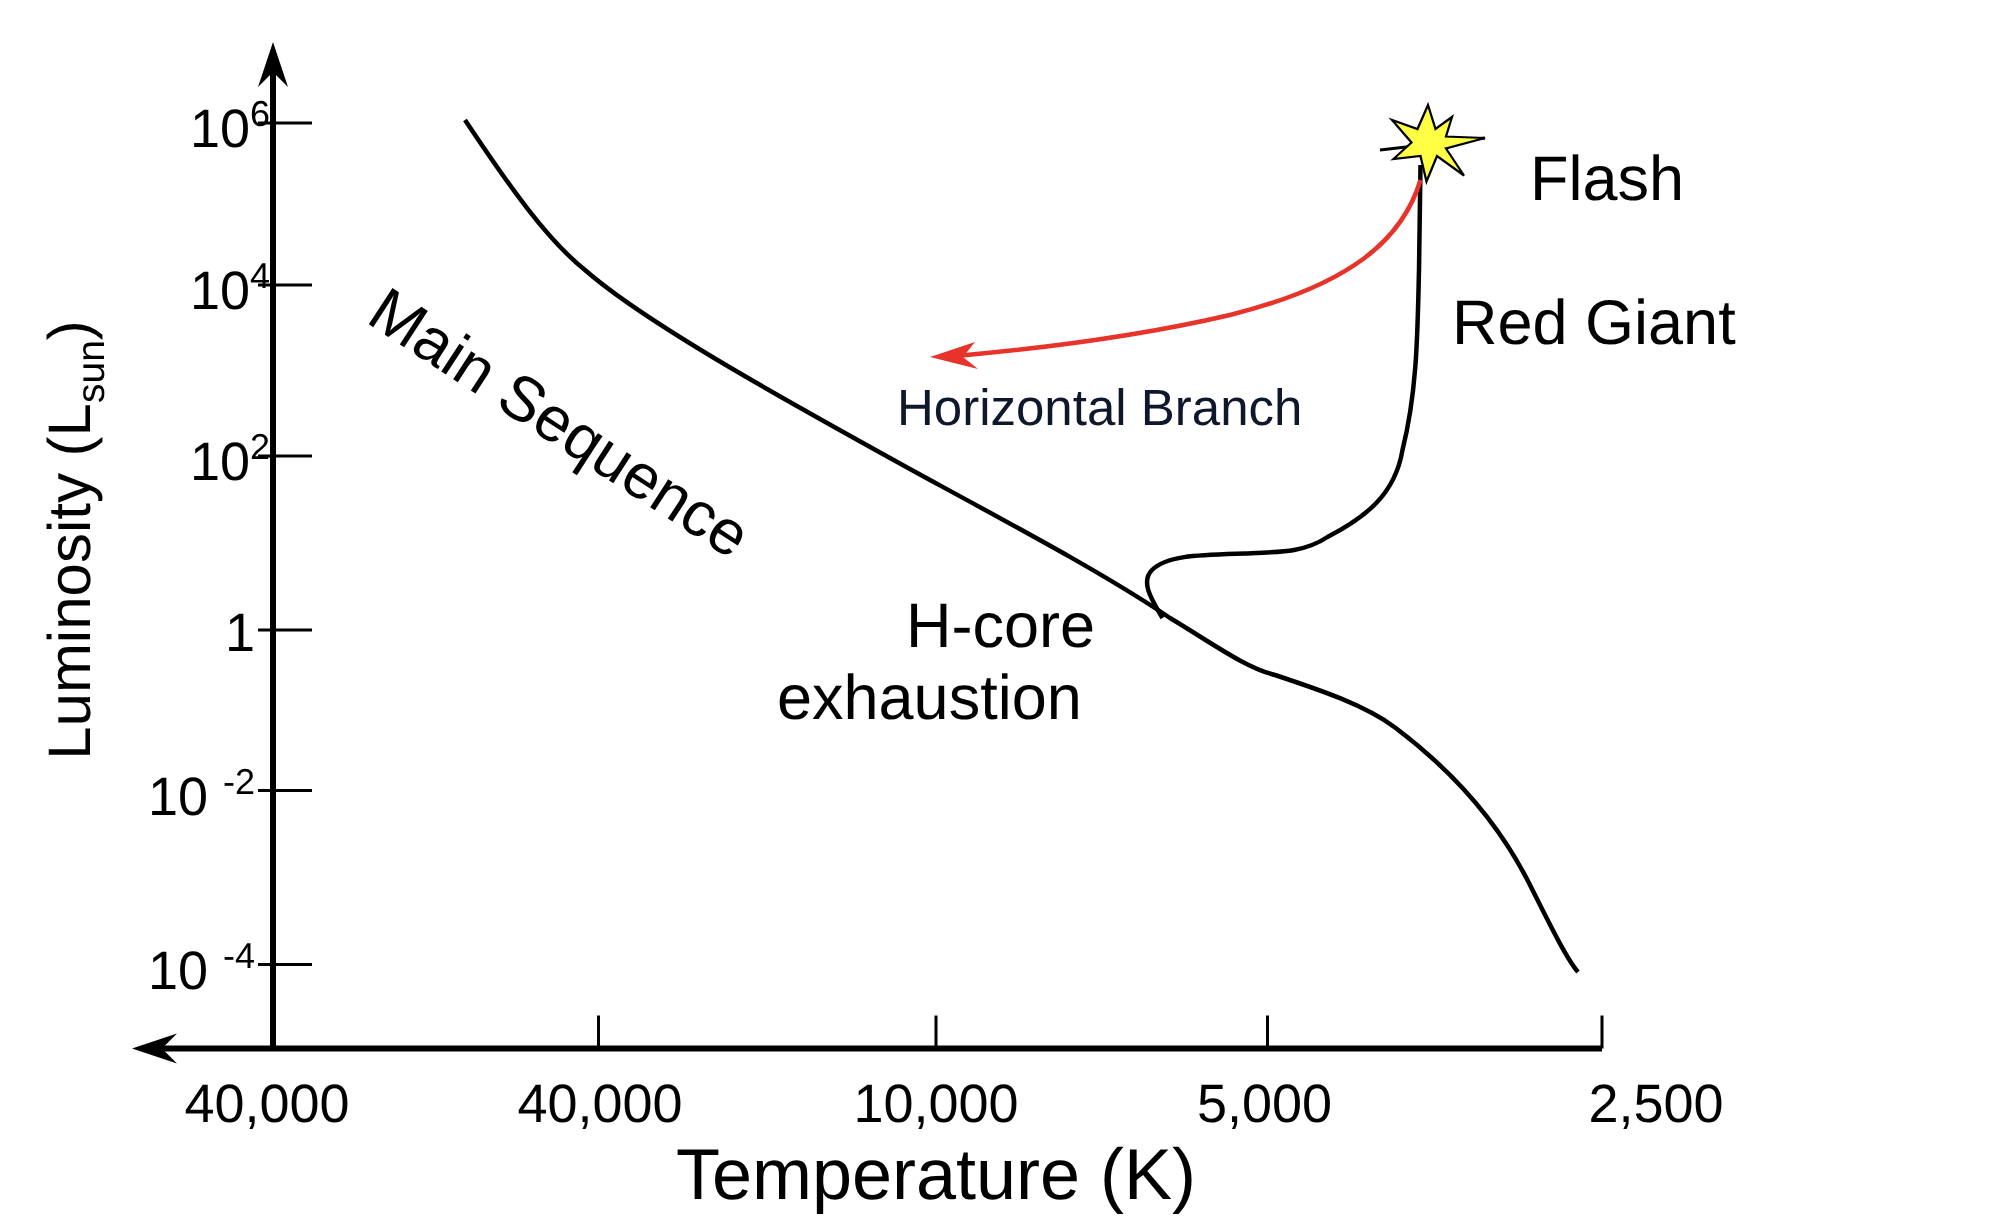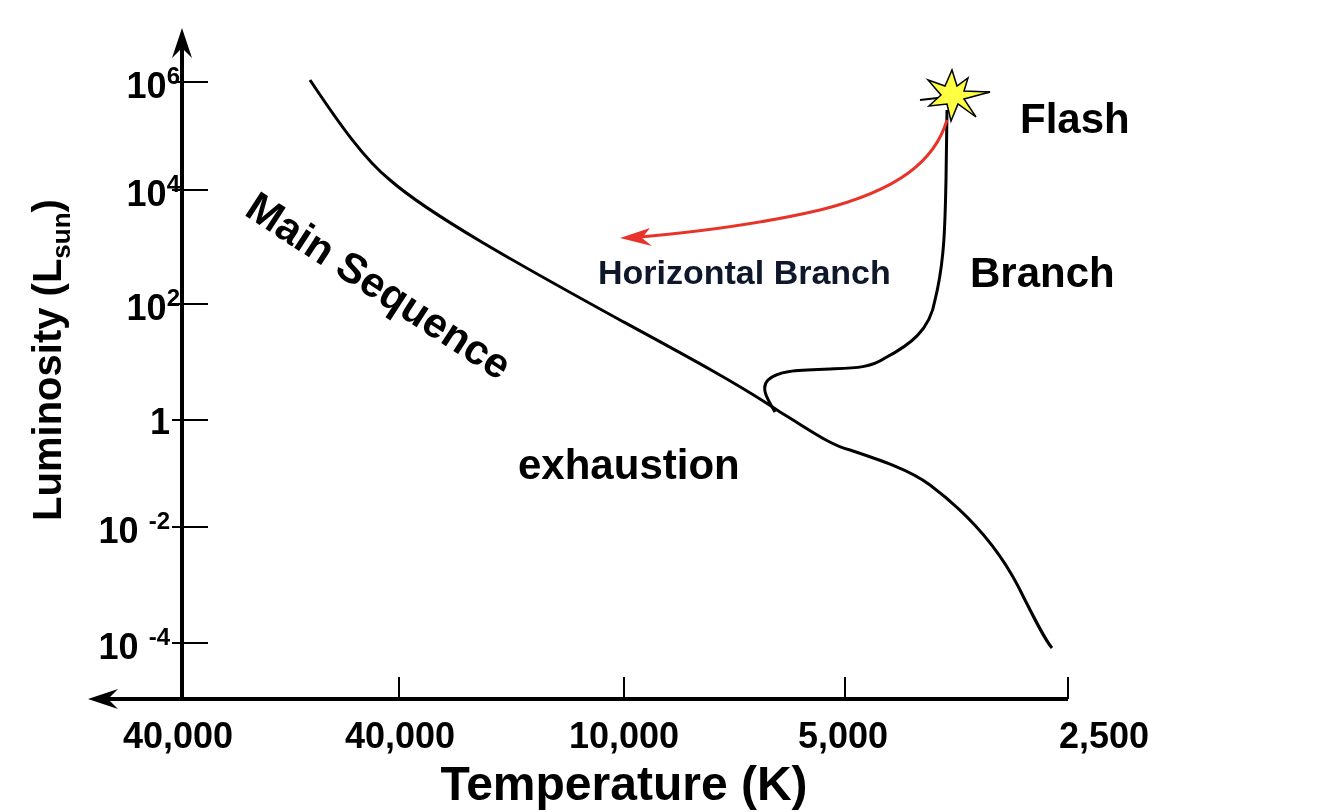"106" #stage { font-weight: bold -> none }
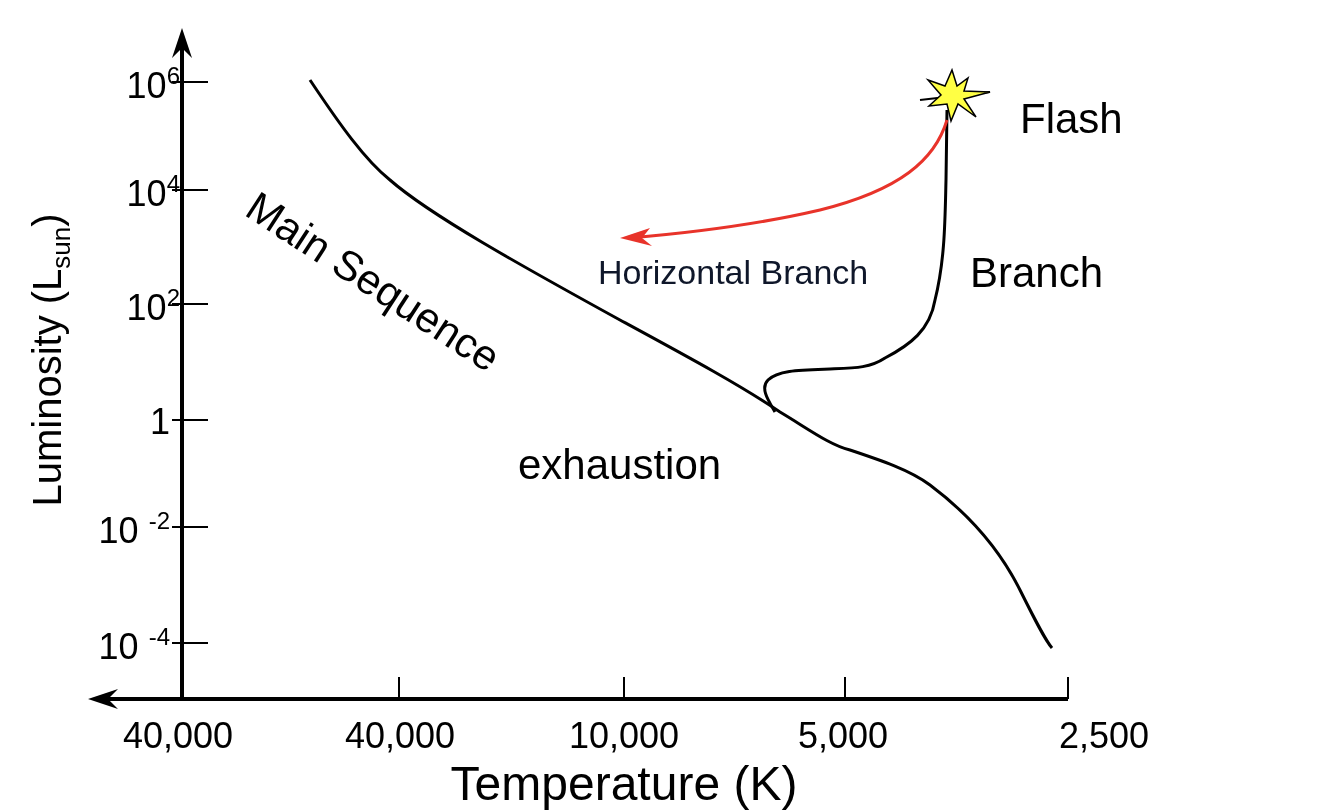"Red Giant" div.lbl { html: none -> <div>Red Giant</div> }
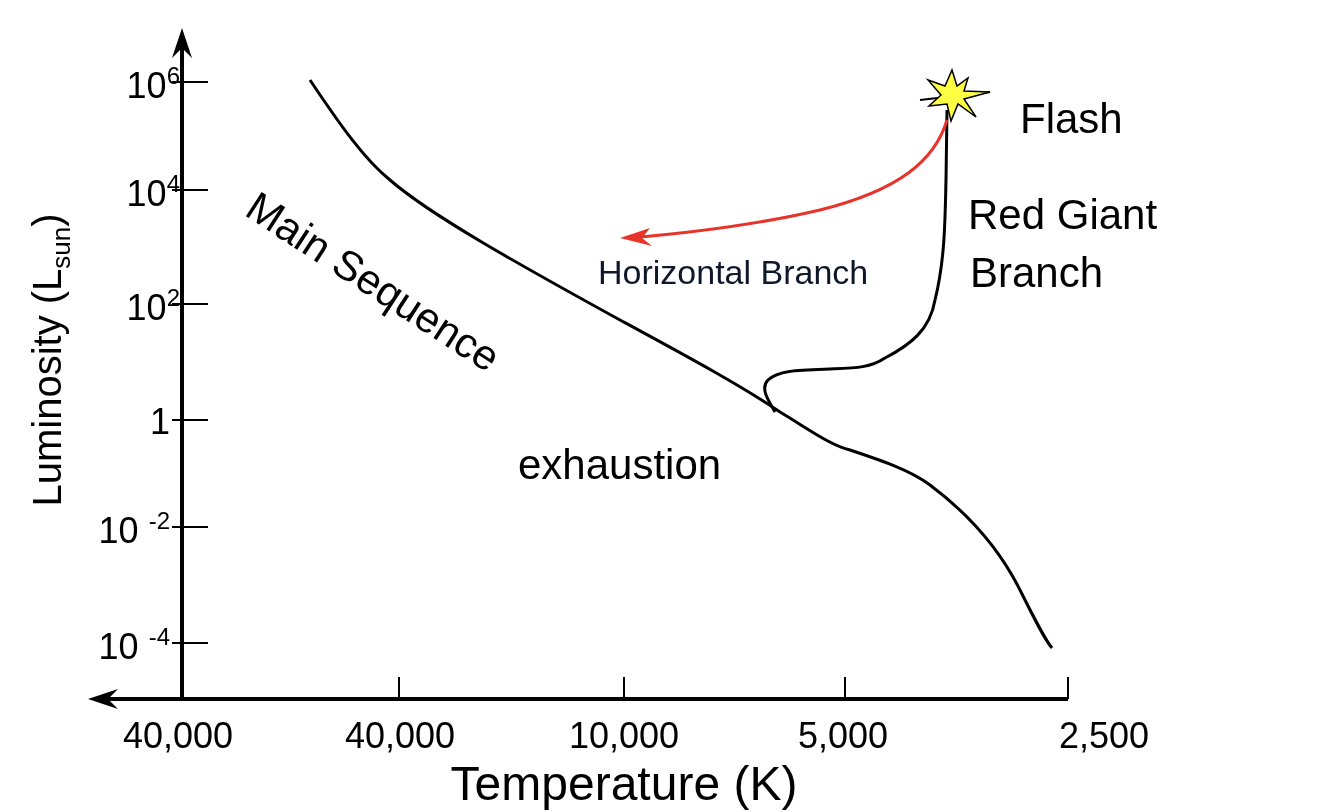"Branch" div.lbl { html: <div>Branch</div> -> none }
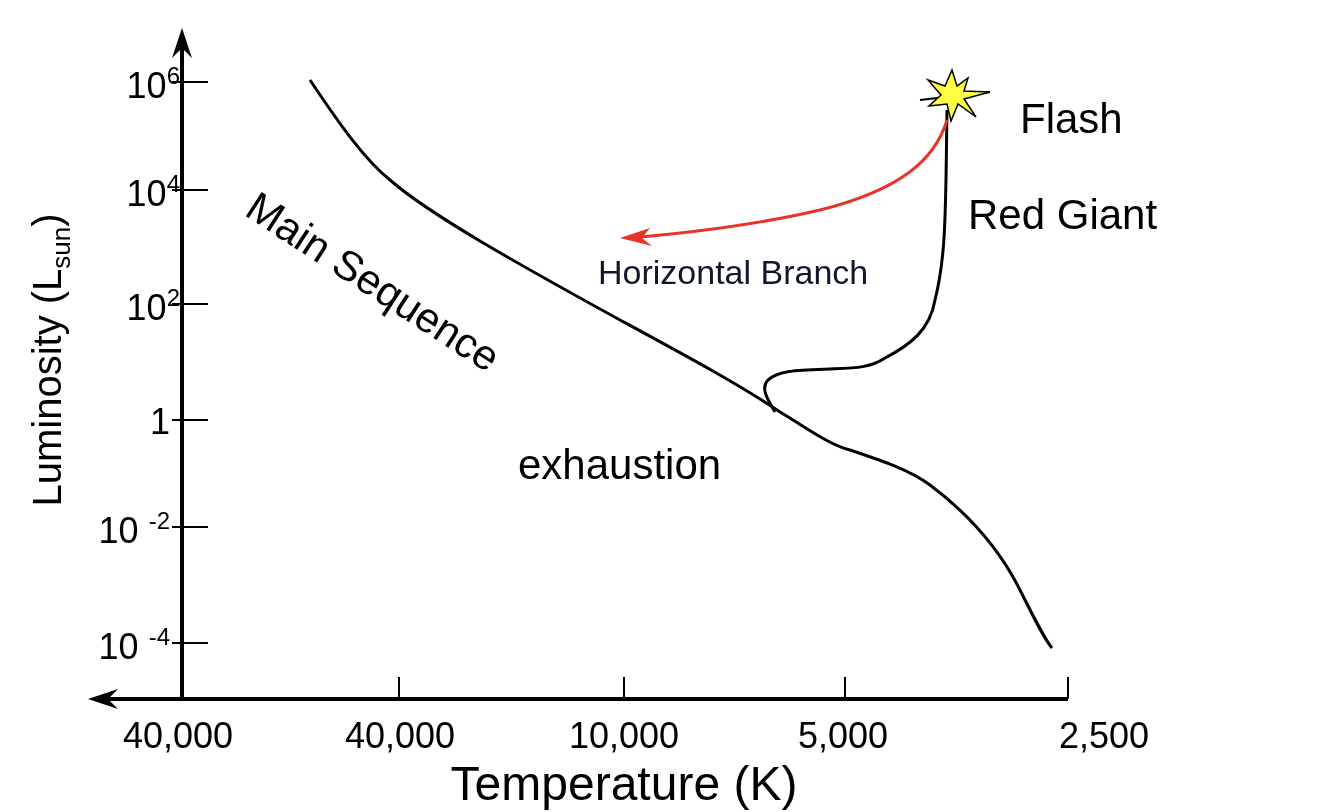"H-core" div.lbl { html: none -> <div>H-core</div> }
